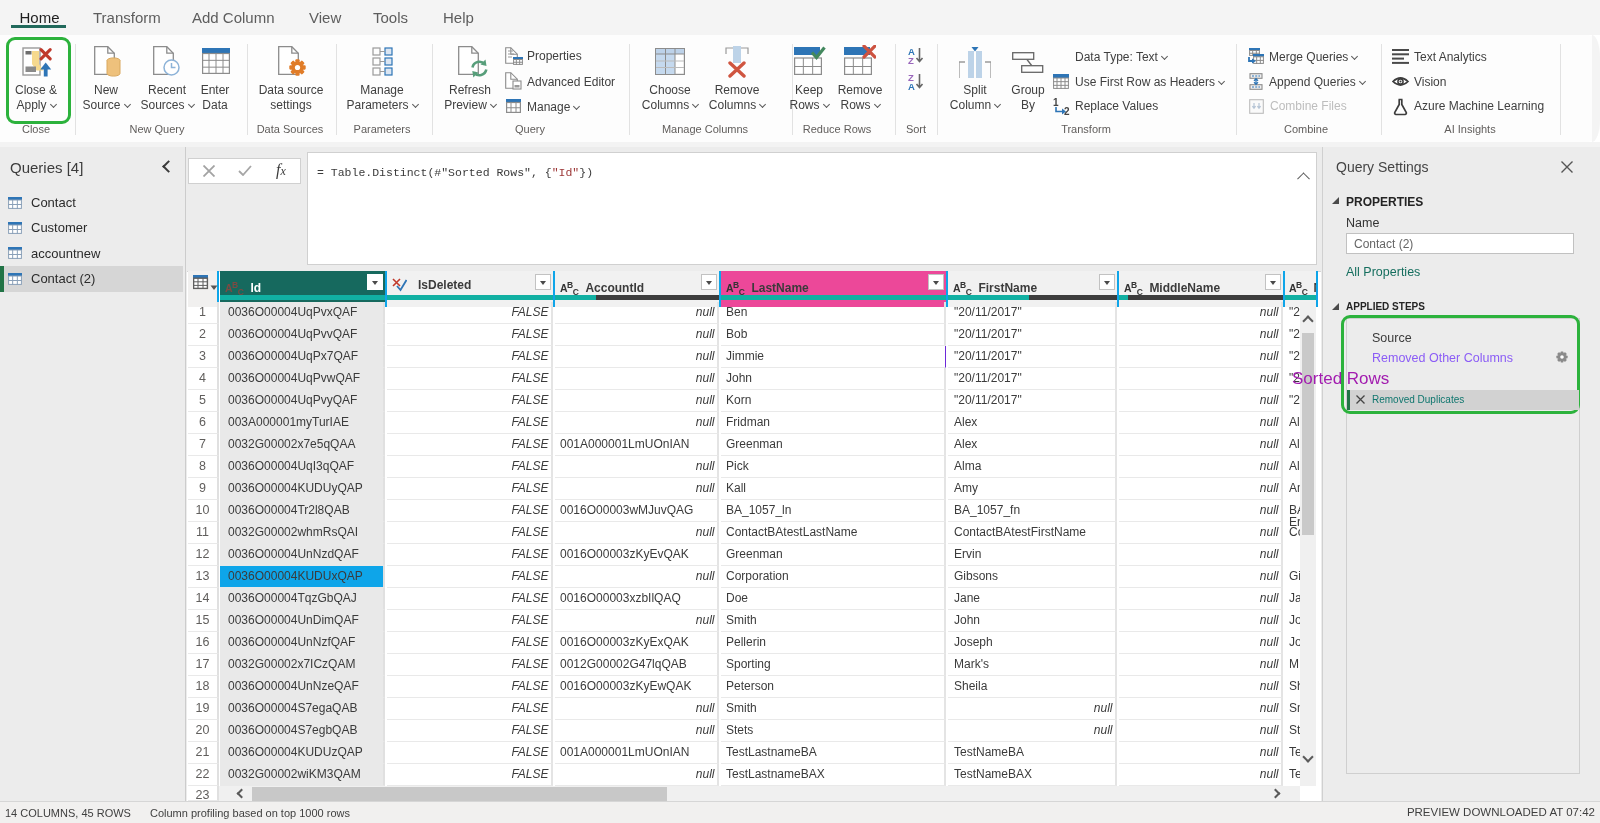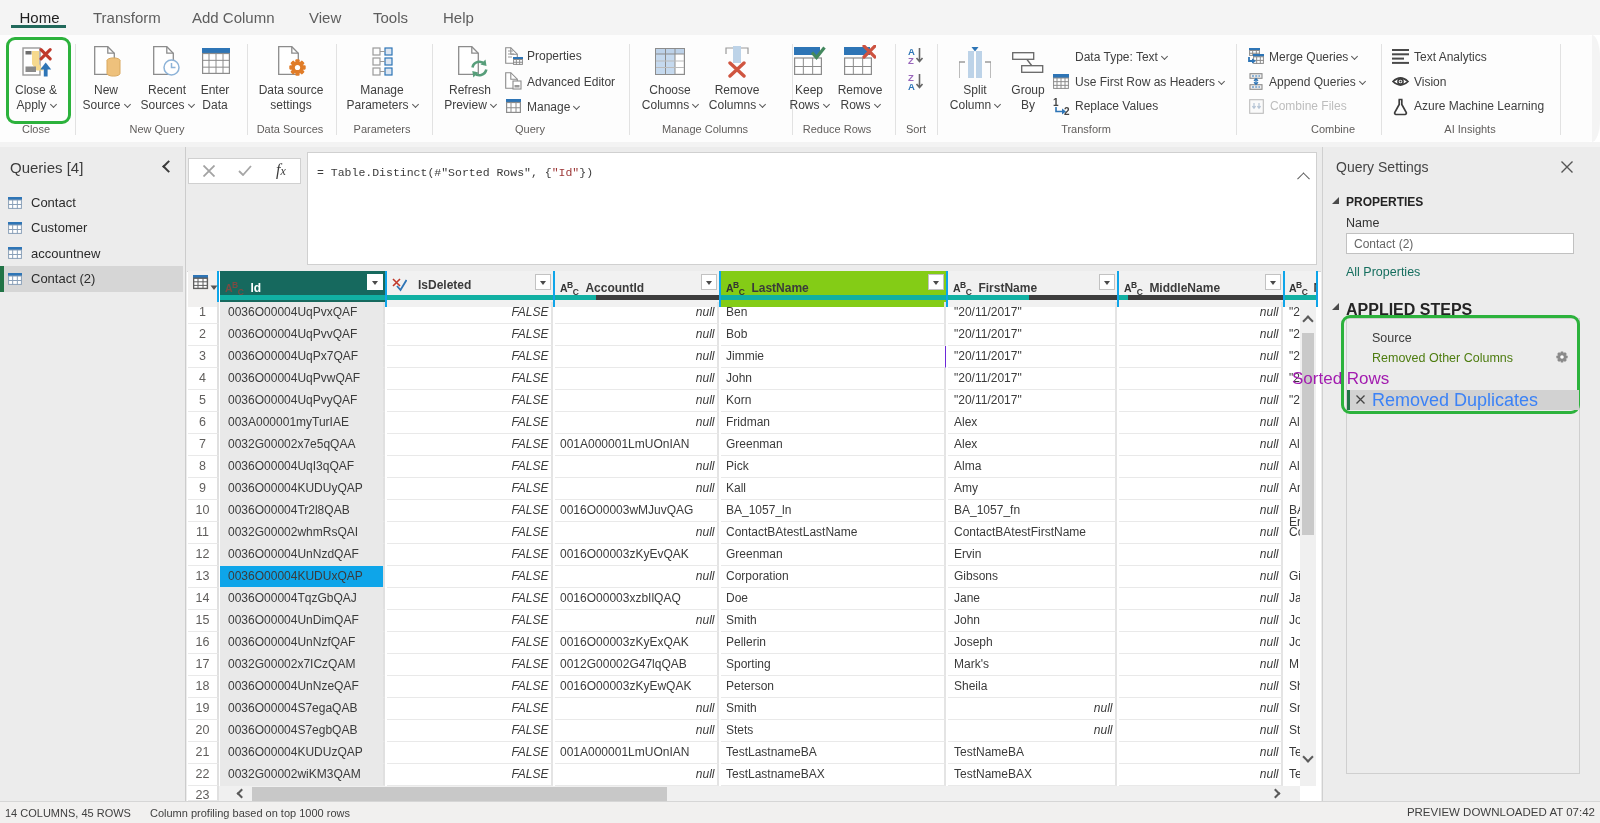"Combine" div.lbl { left: 1303px -> 1276px }
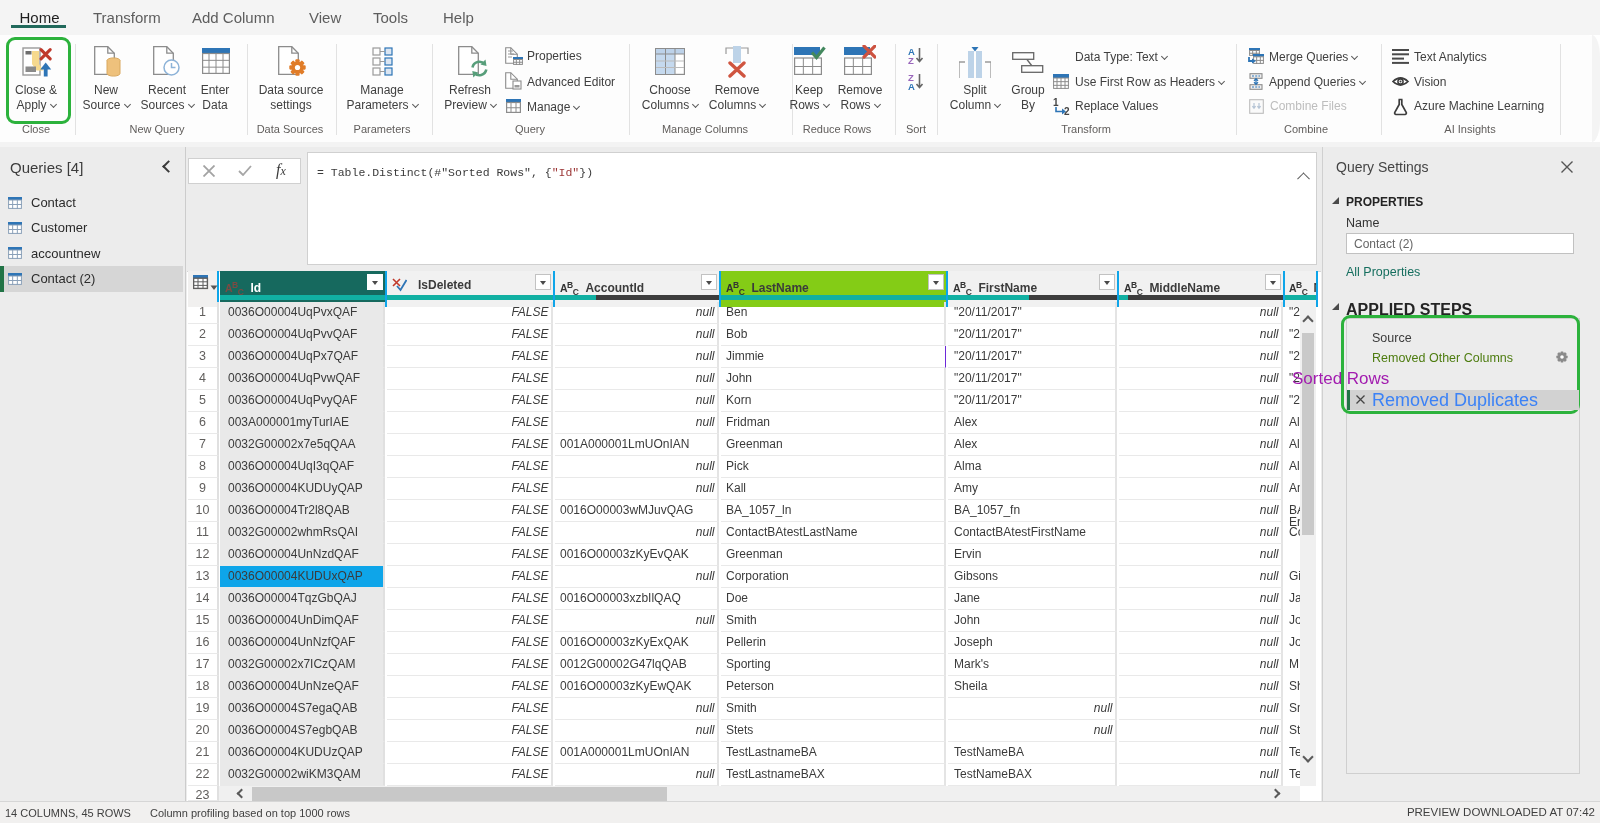"ABC LastName" div.hdr { background: #84cc16 -> #ec4899 }
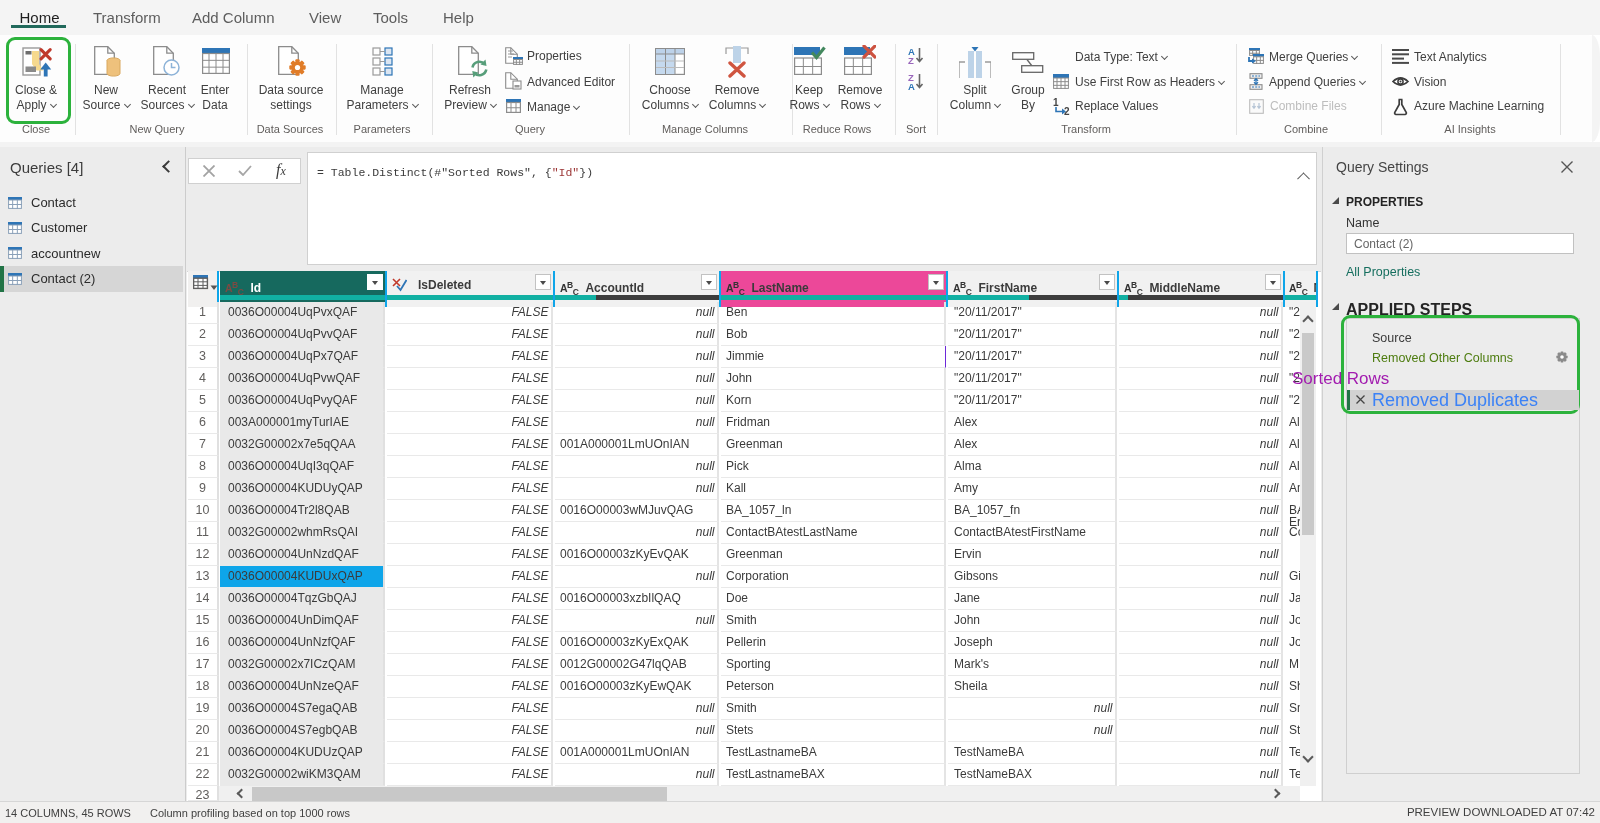"APPLIED STEPS" div.ab { font-size: 16px -> 10px }
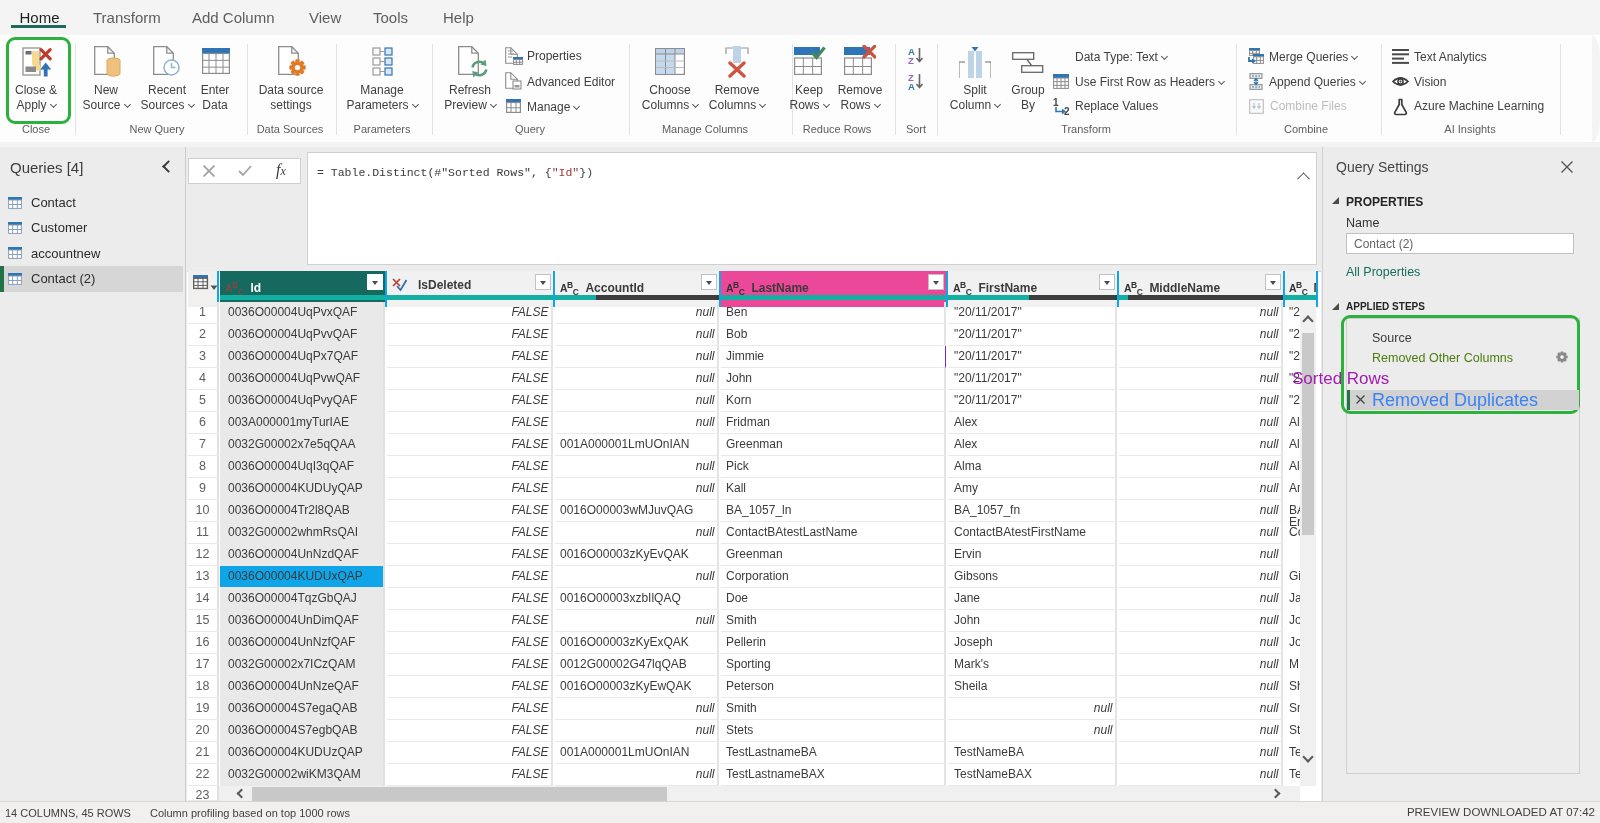"Removed Other Columns" div.ab { color: #4d7c0f -> #8b5cf6 }
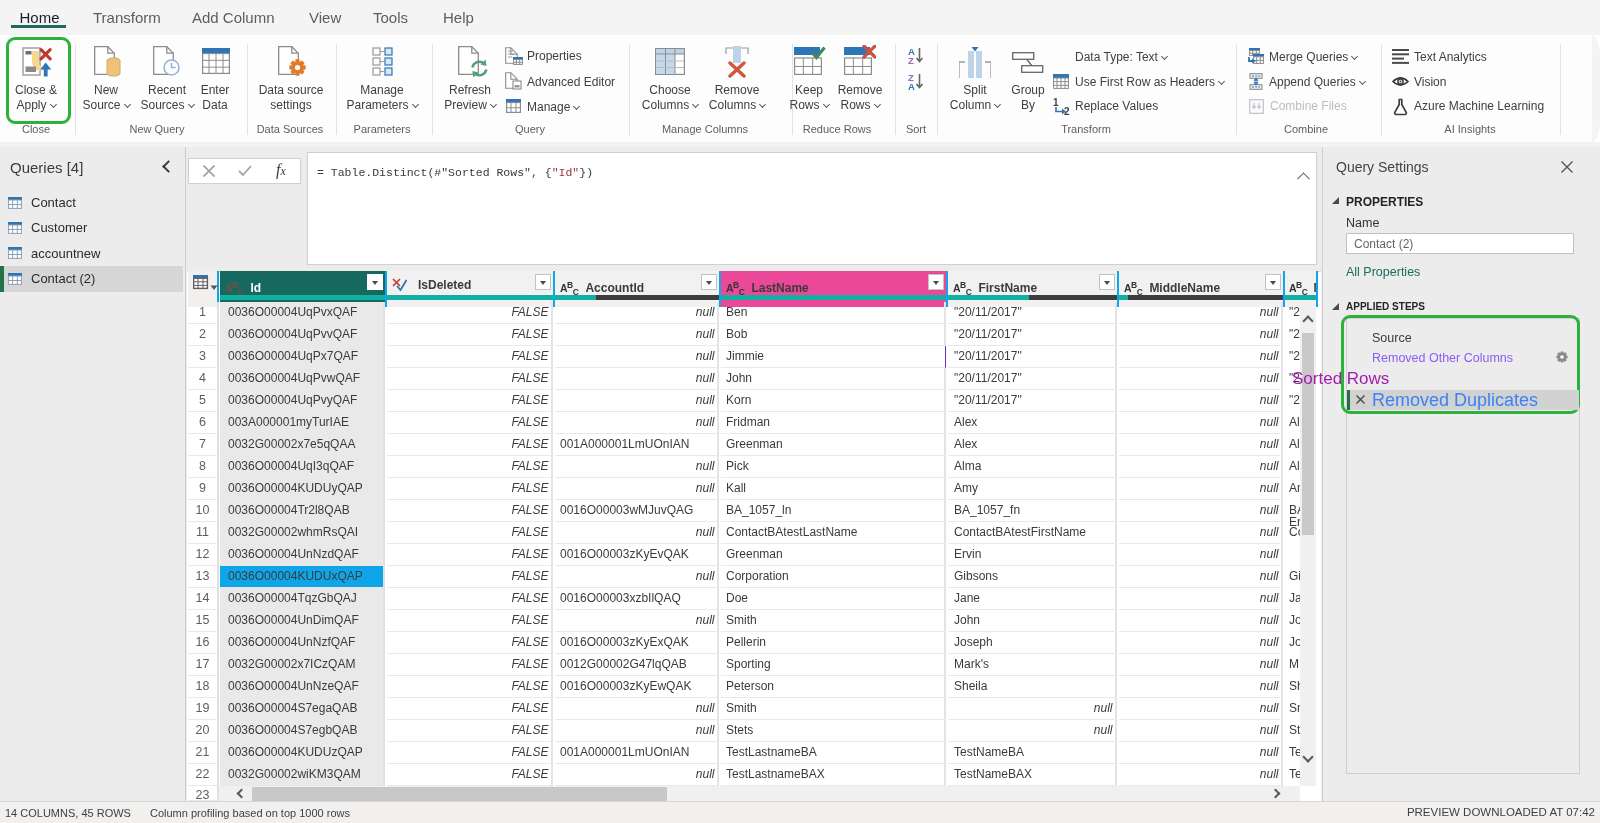"Removed Duplicates" div.ab { color: #3b82f6 -> #0f766e; font-size: 18px -> 10px }
